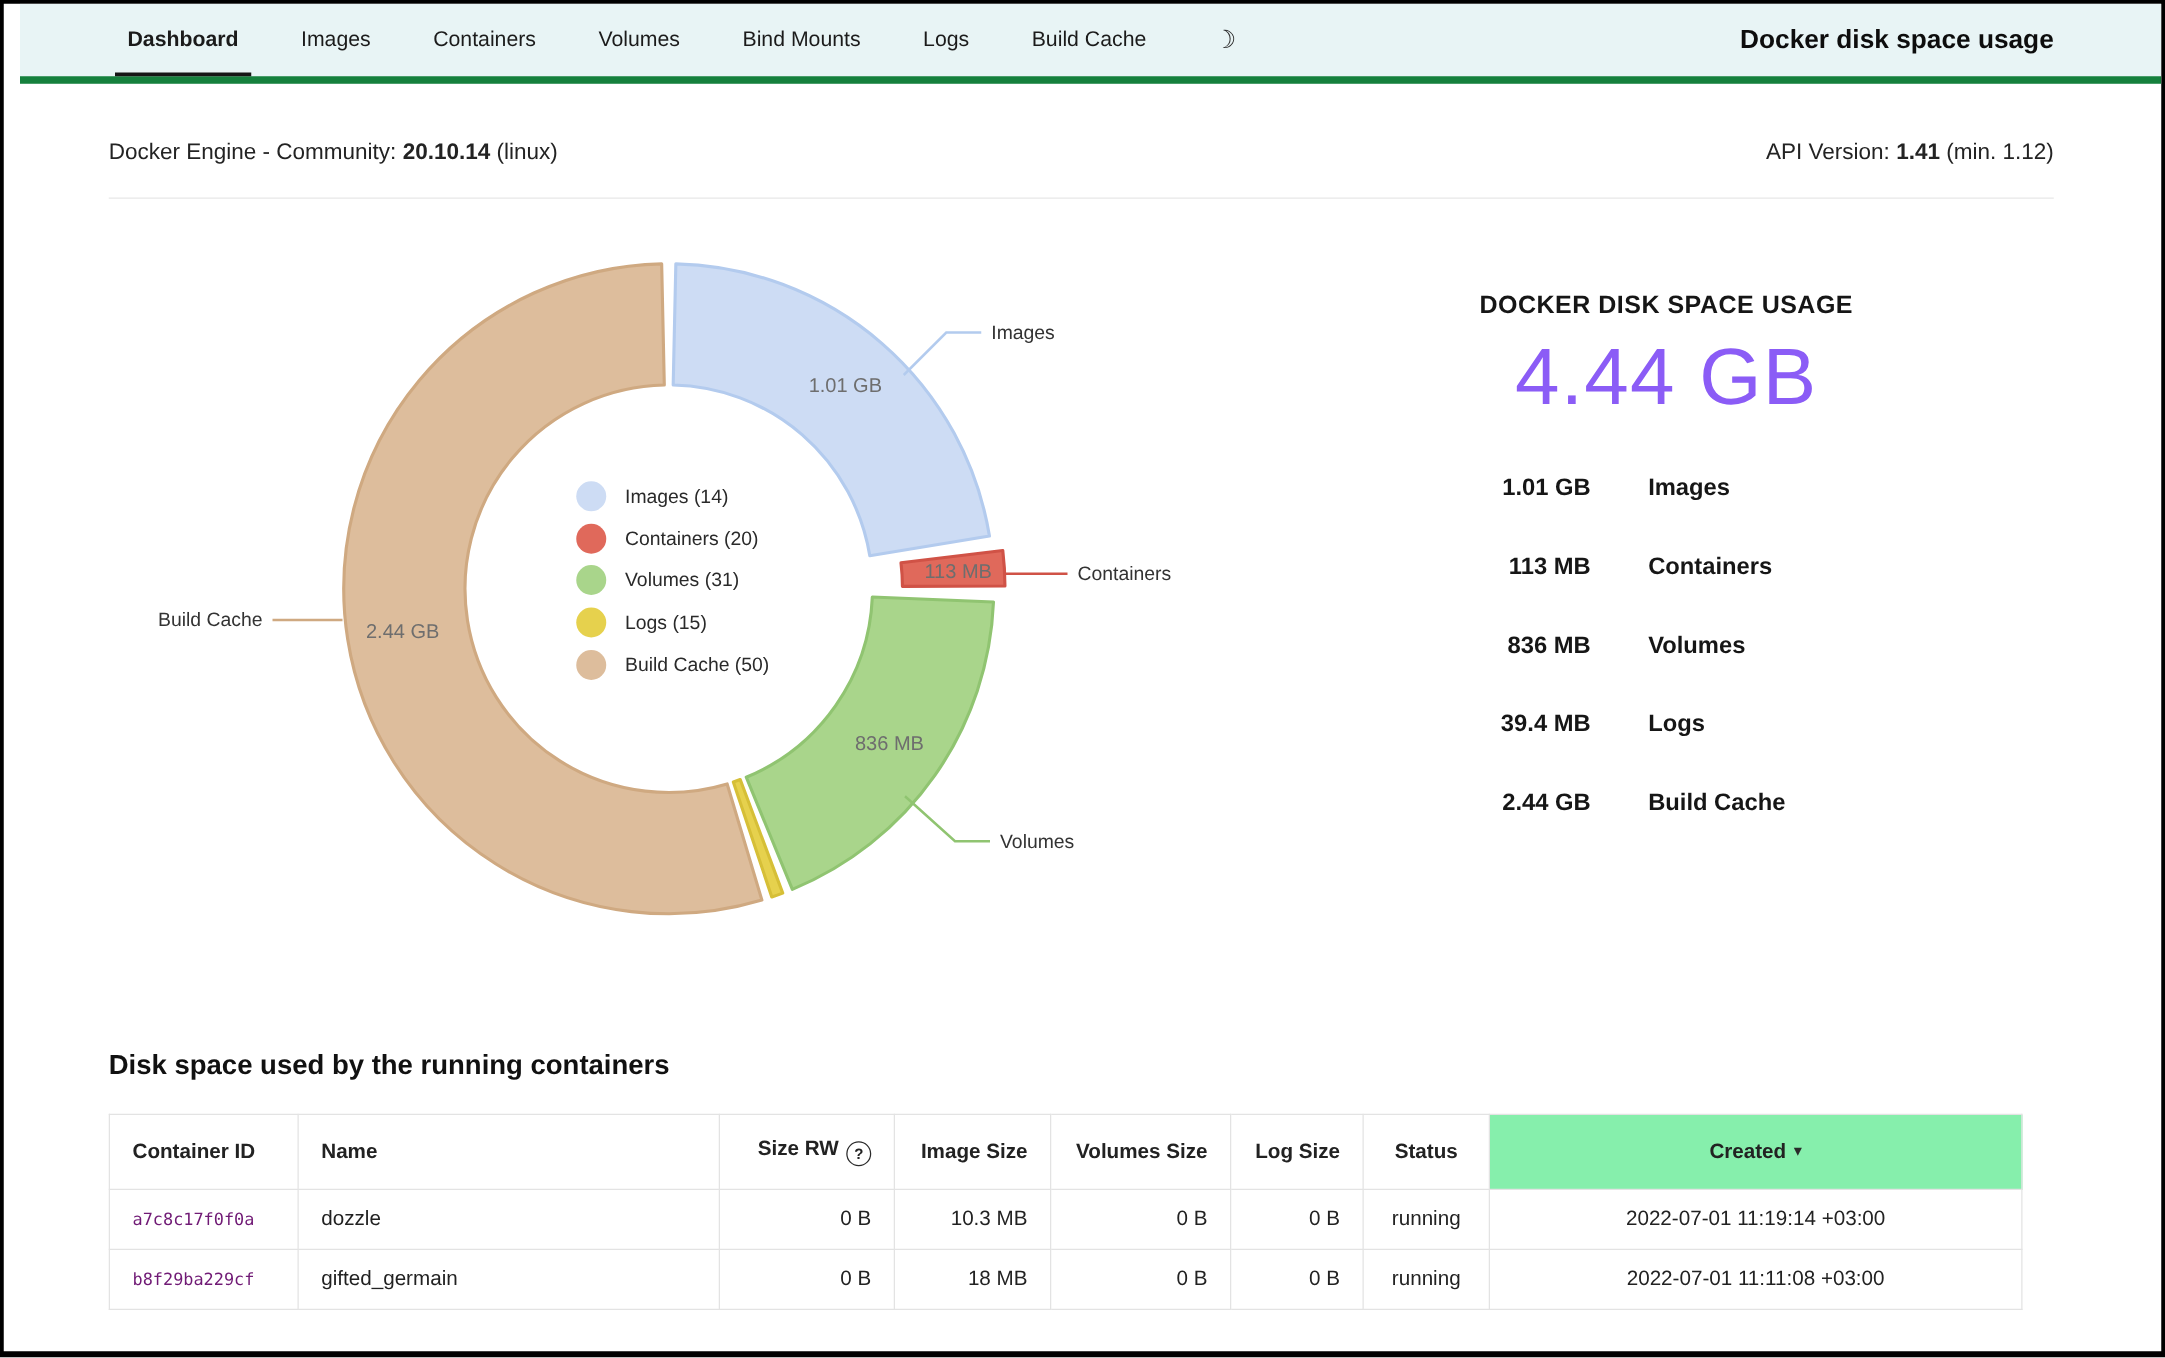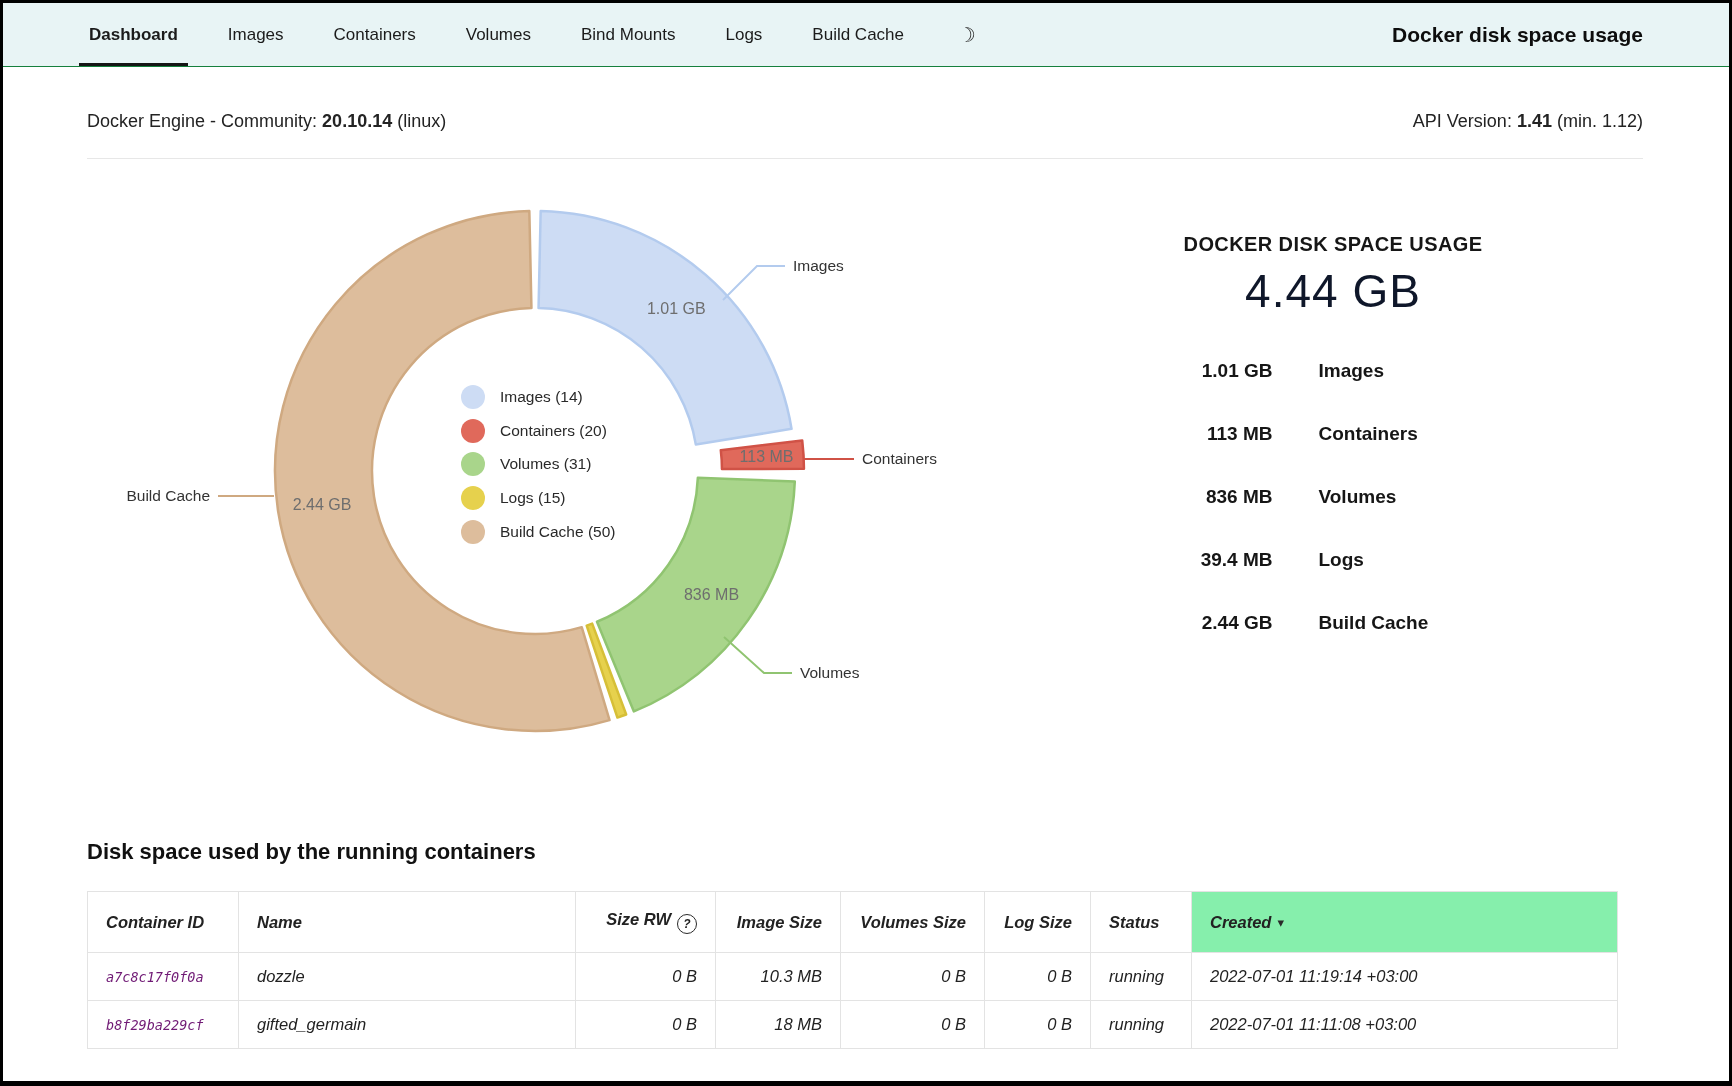"Dashboard" .topbar { border-bottom: 1px solid #15803d -> 6px solid #15803d; margin-left: none -> 13px }
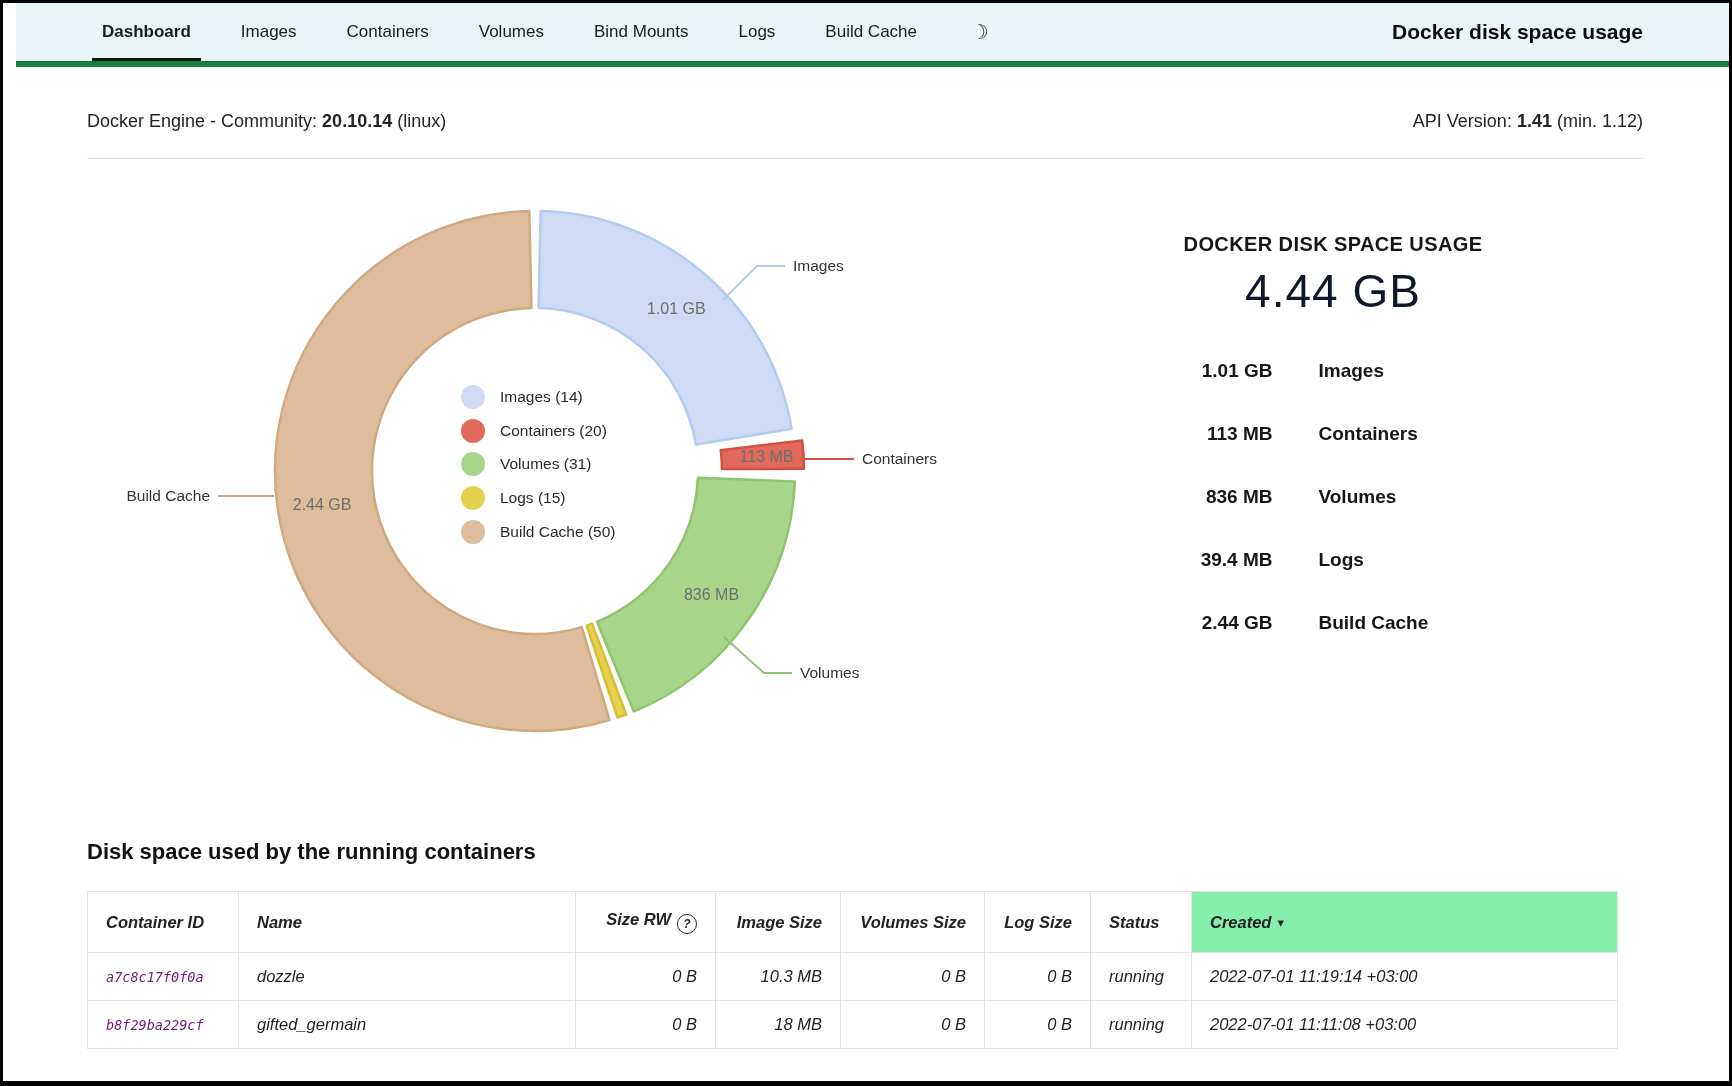"4.44 GB" .summary-total { color: #0f172a -> #8b5cf6; font-size: 46px -> 64px }
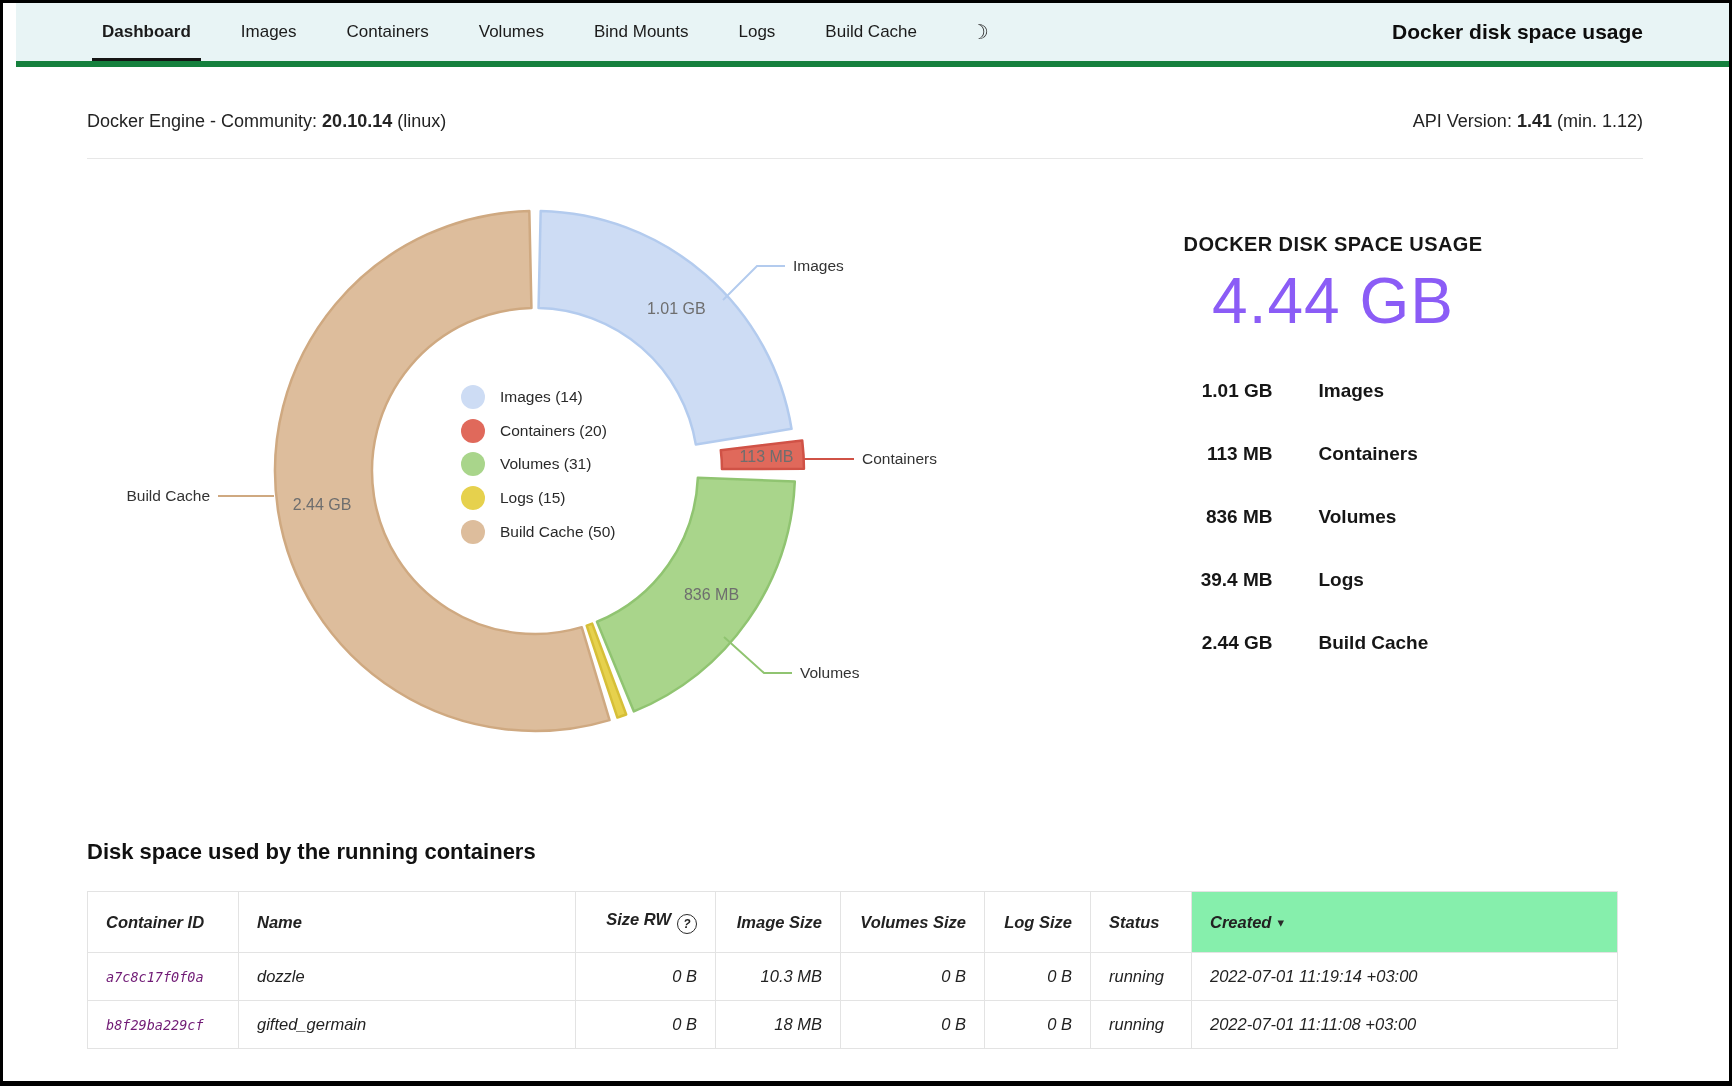"Container ID" .containers-table { font-style: italic -> none }
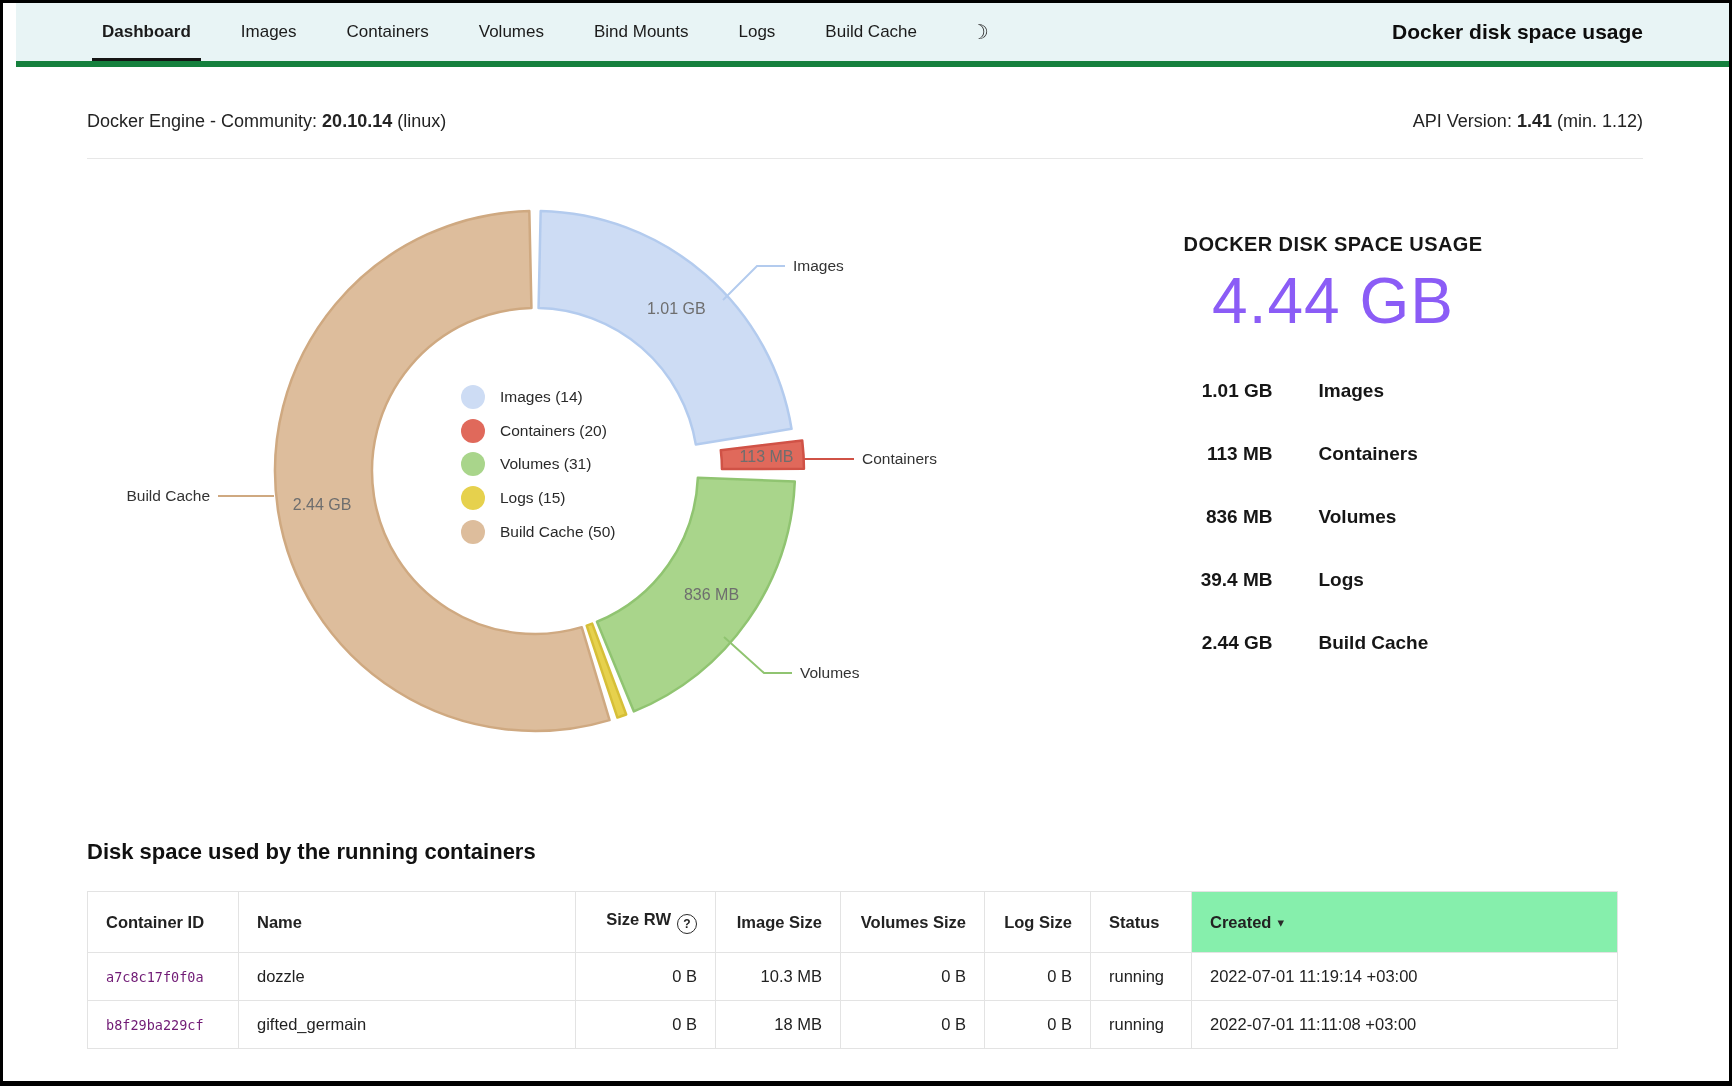"Status" .ac { text-align: left -> center }
